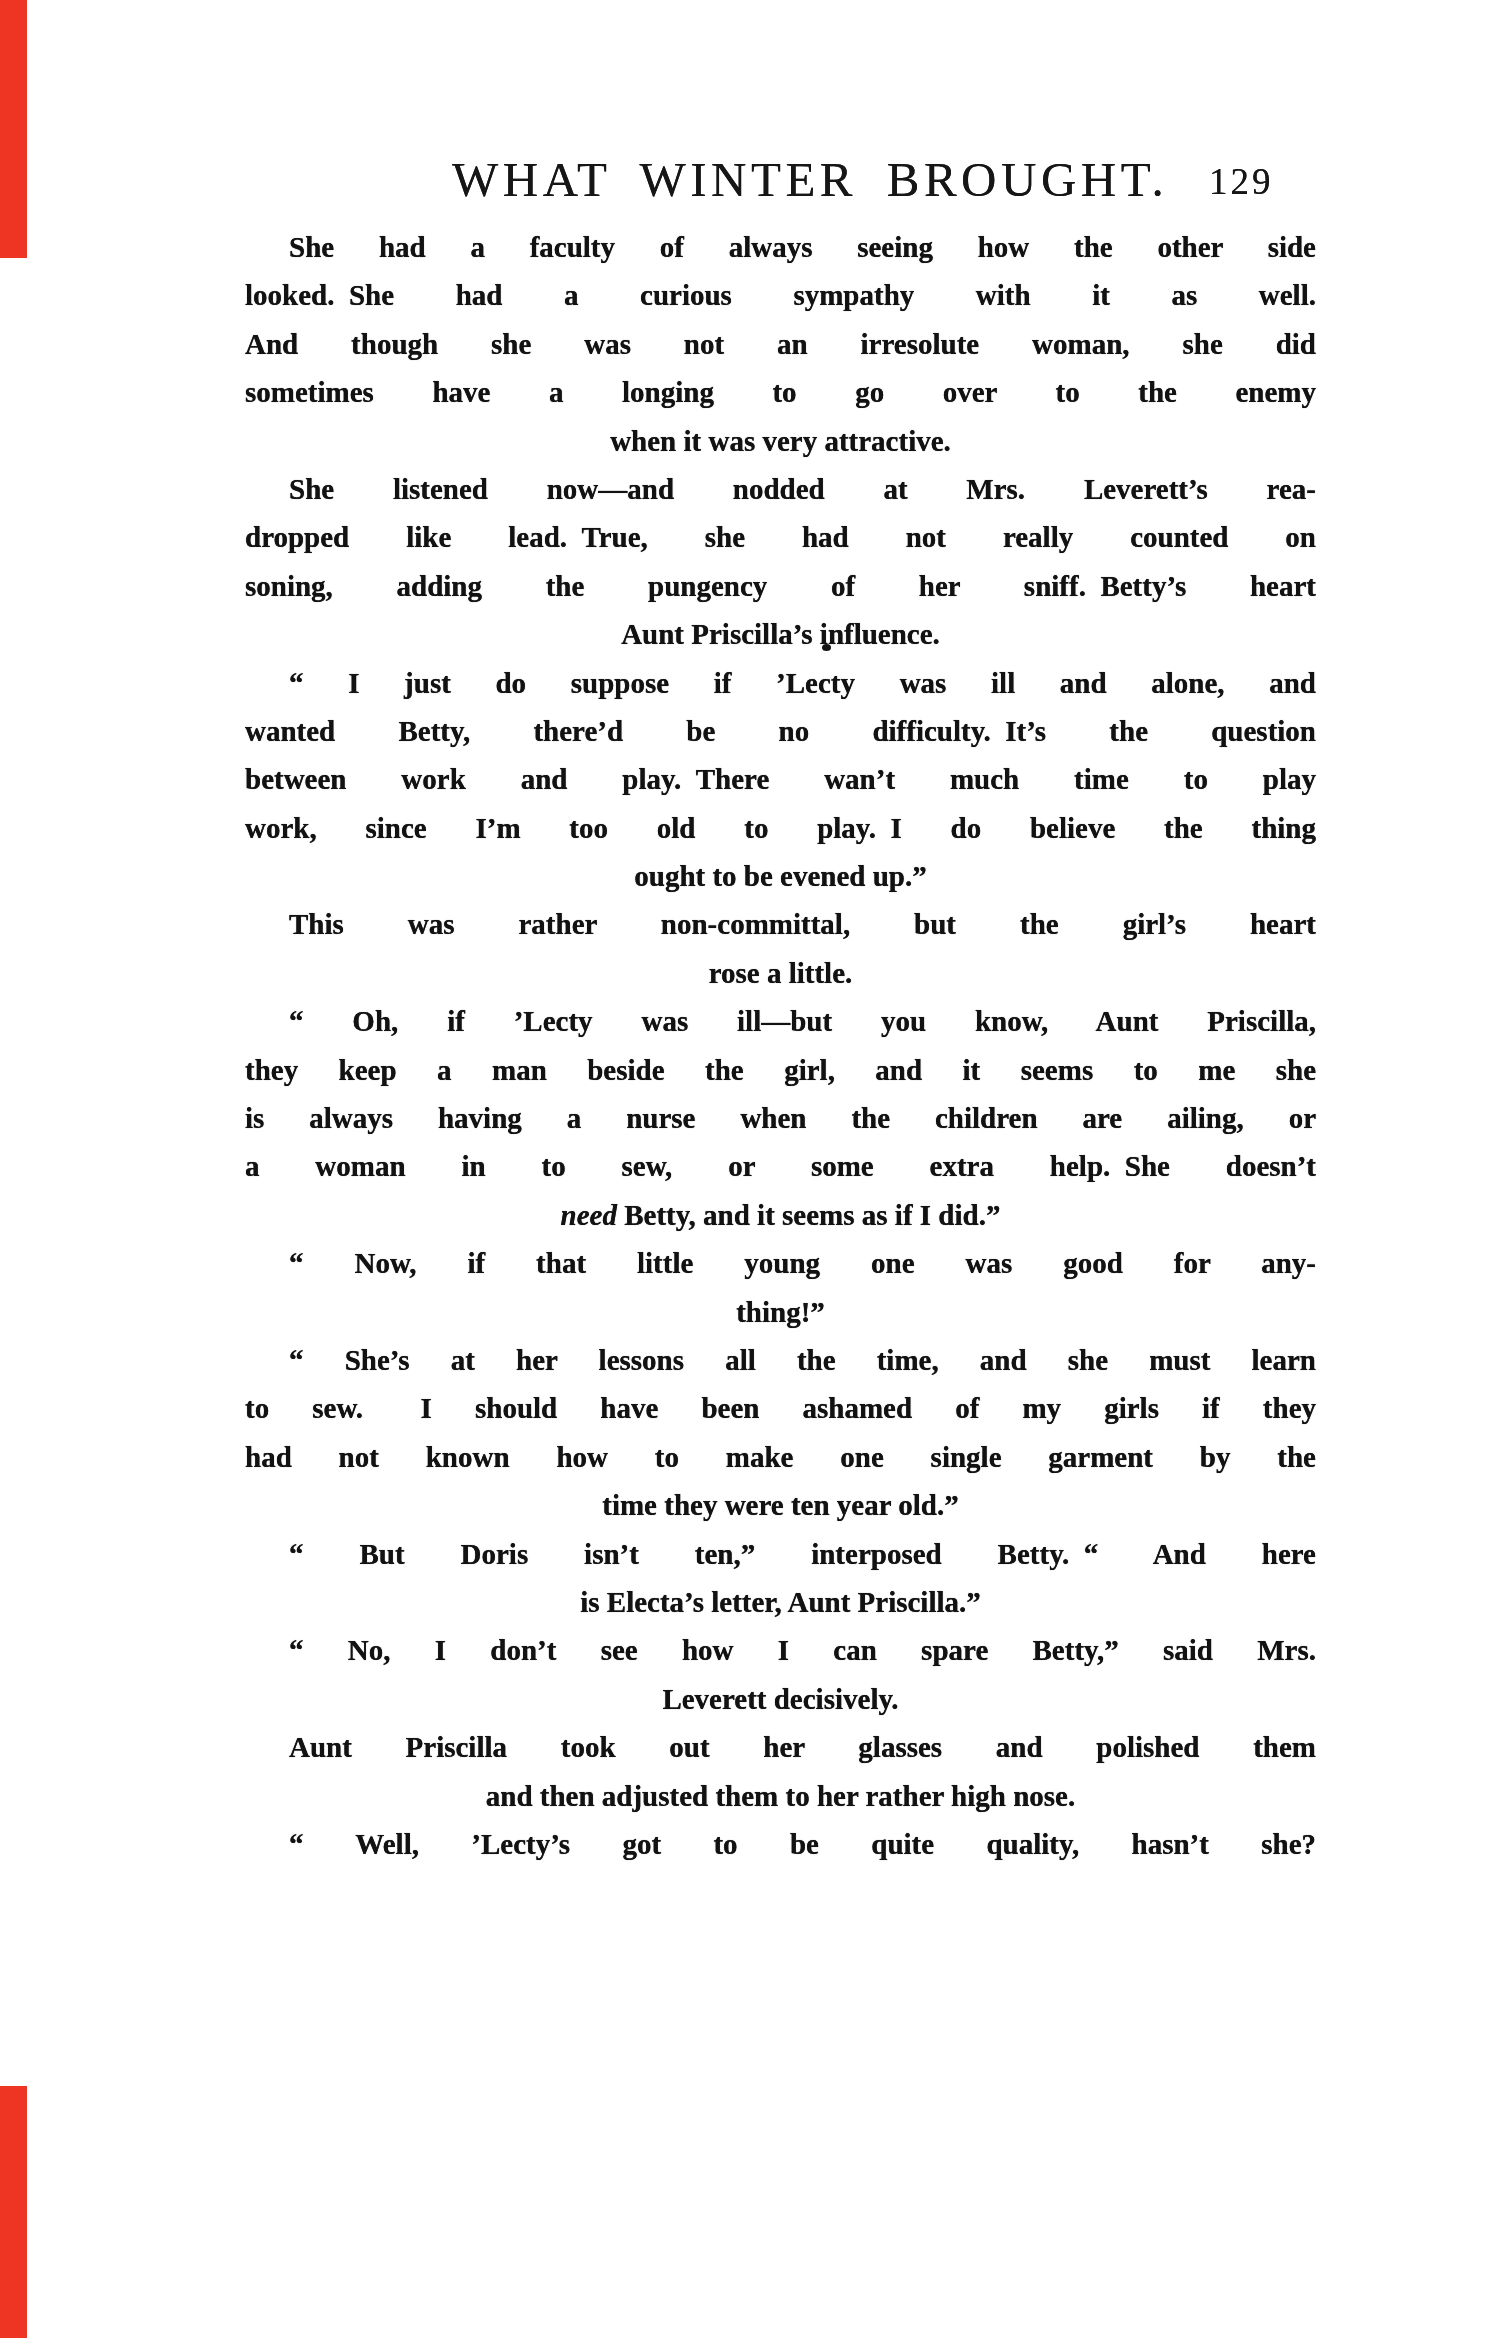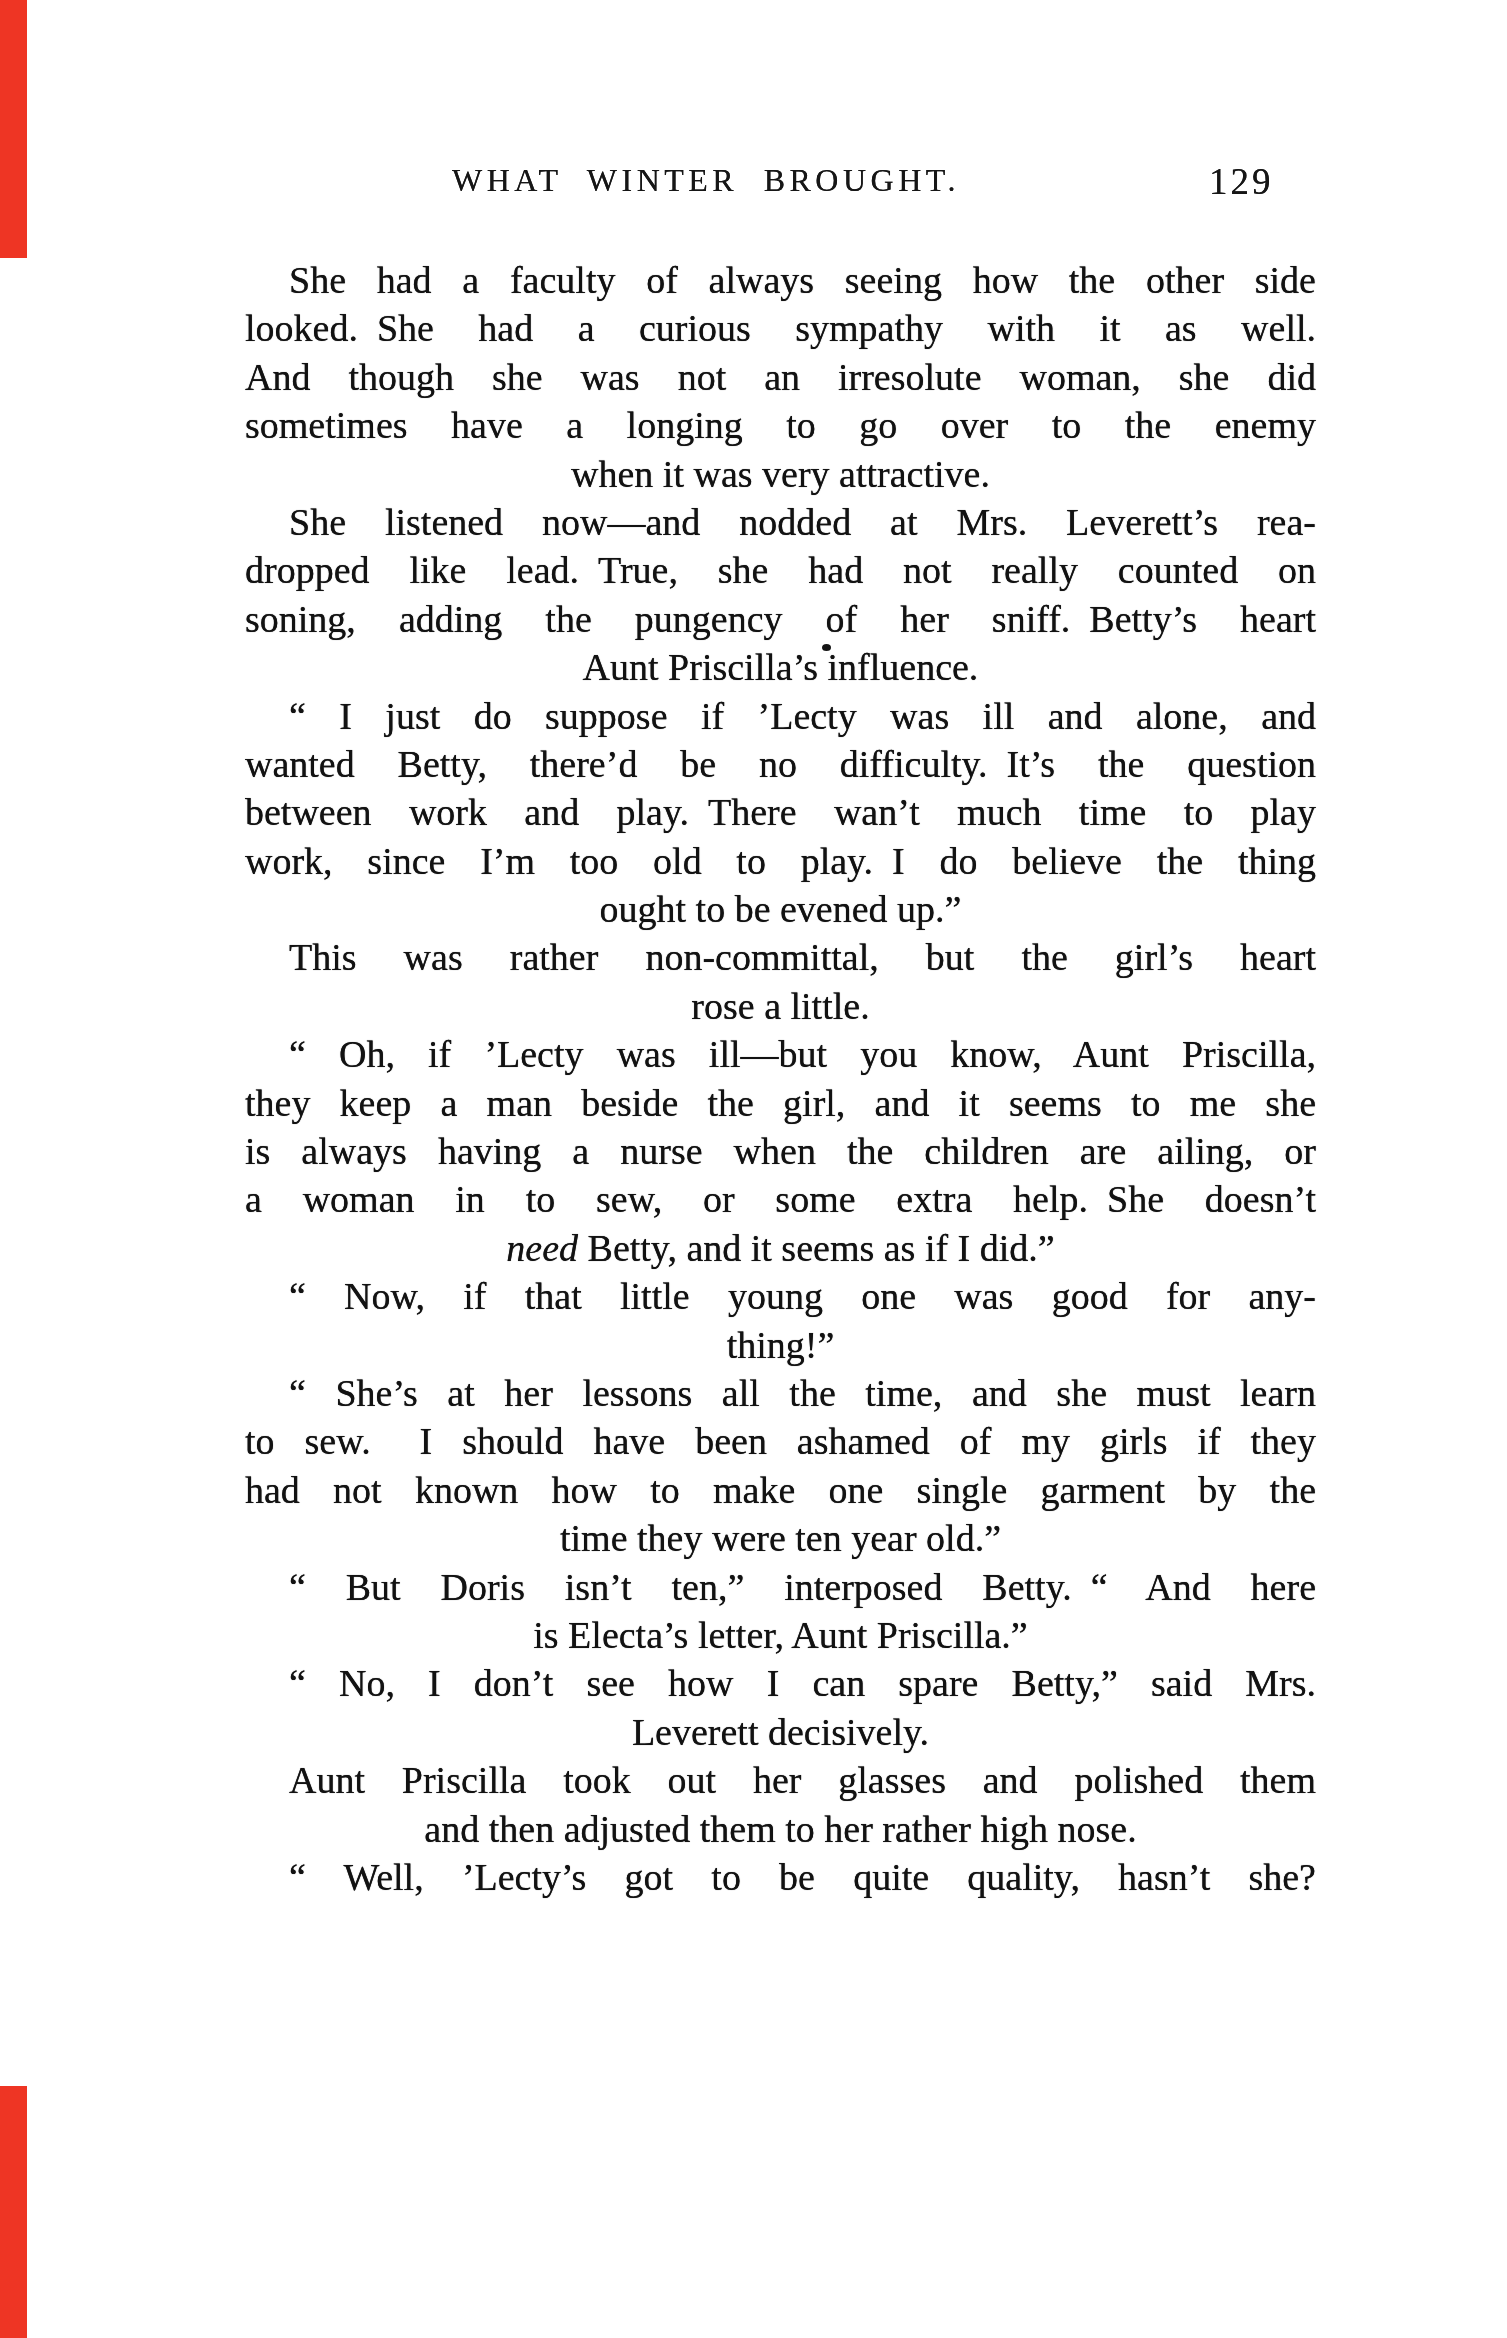"WHAT WINTER BROUGHT." .running-title { font-size: 32px -> 49px }
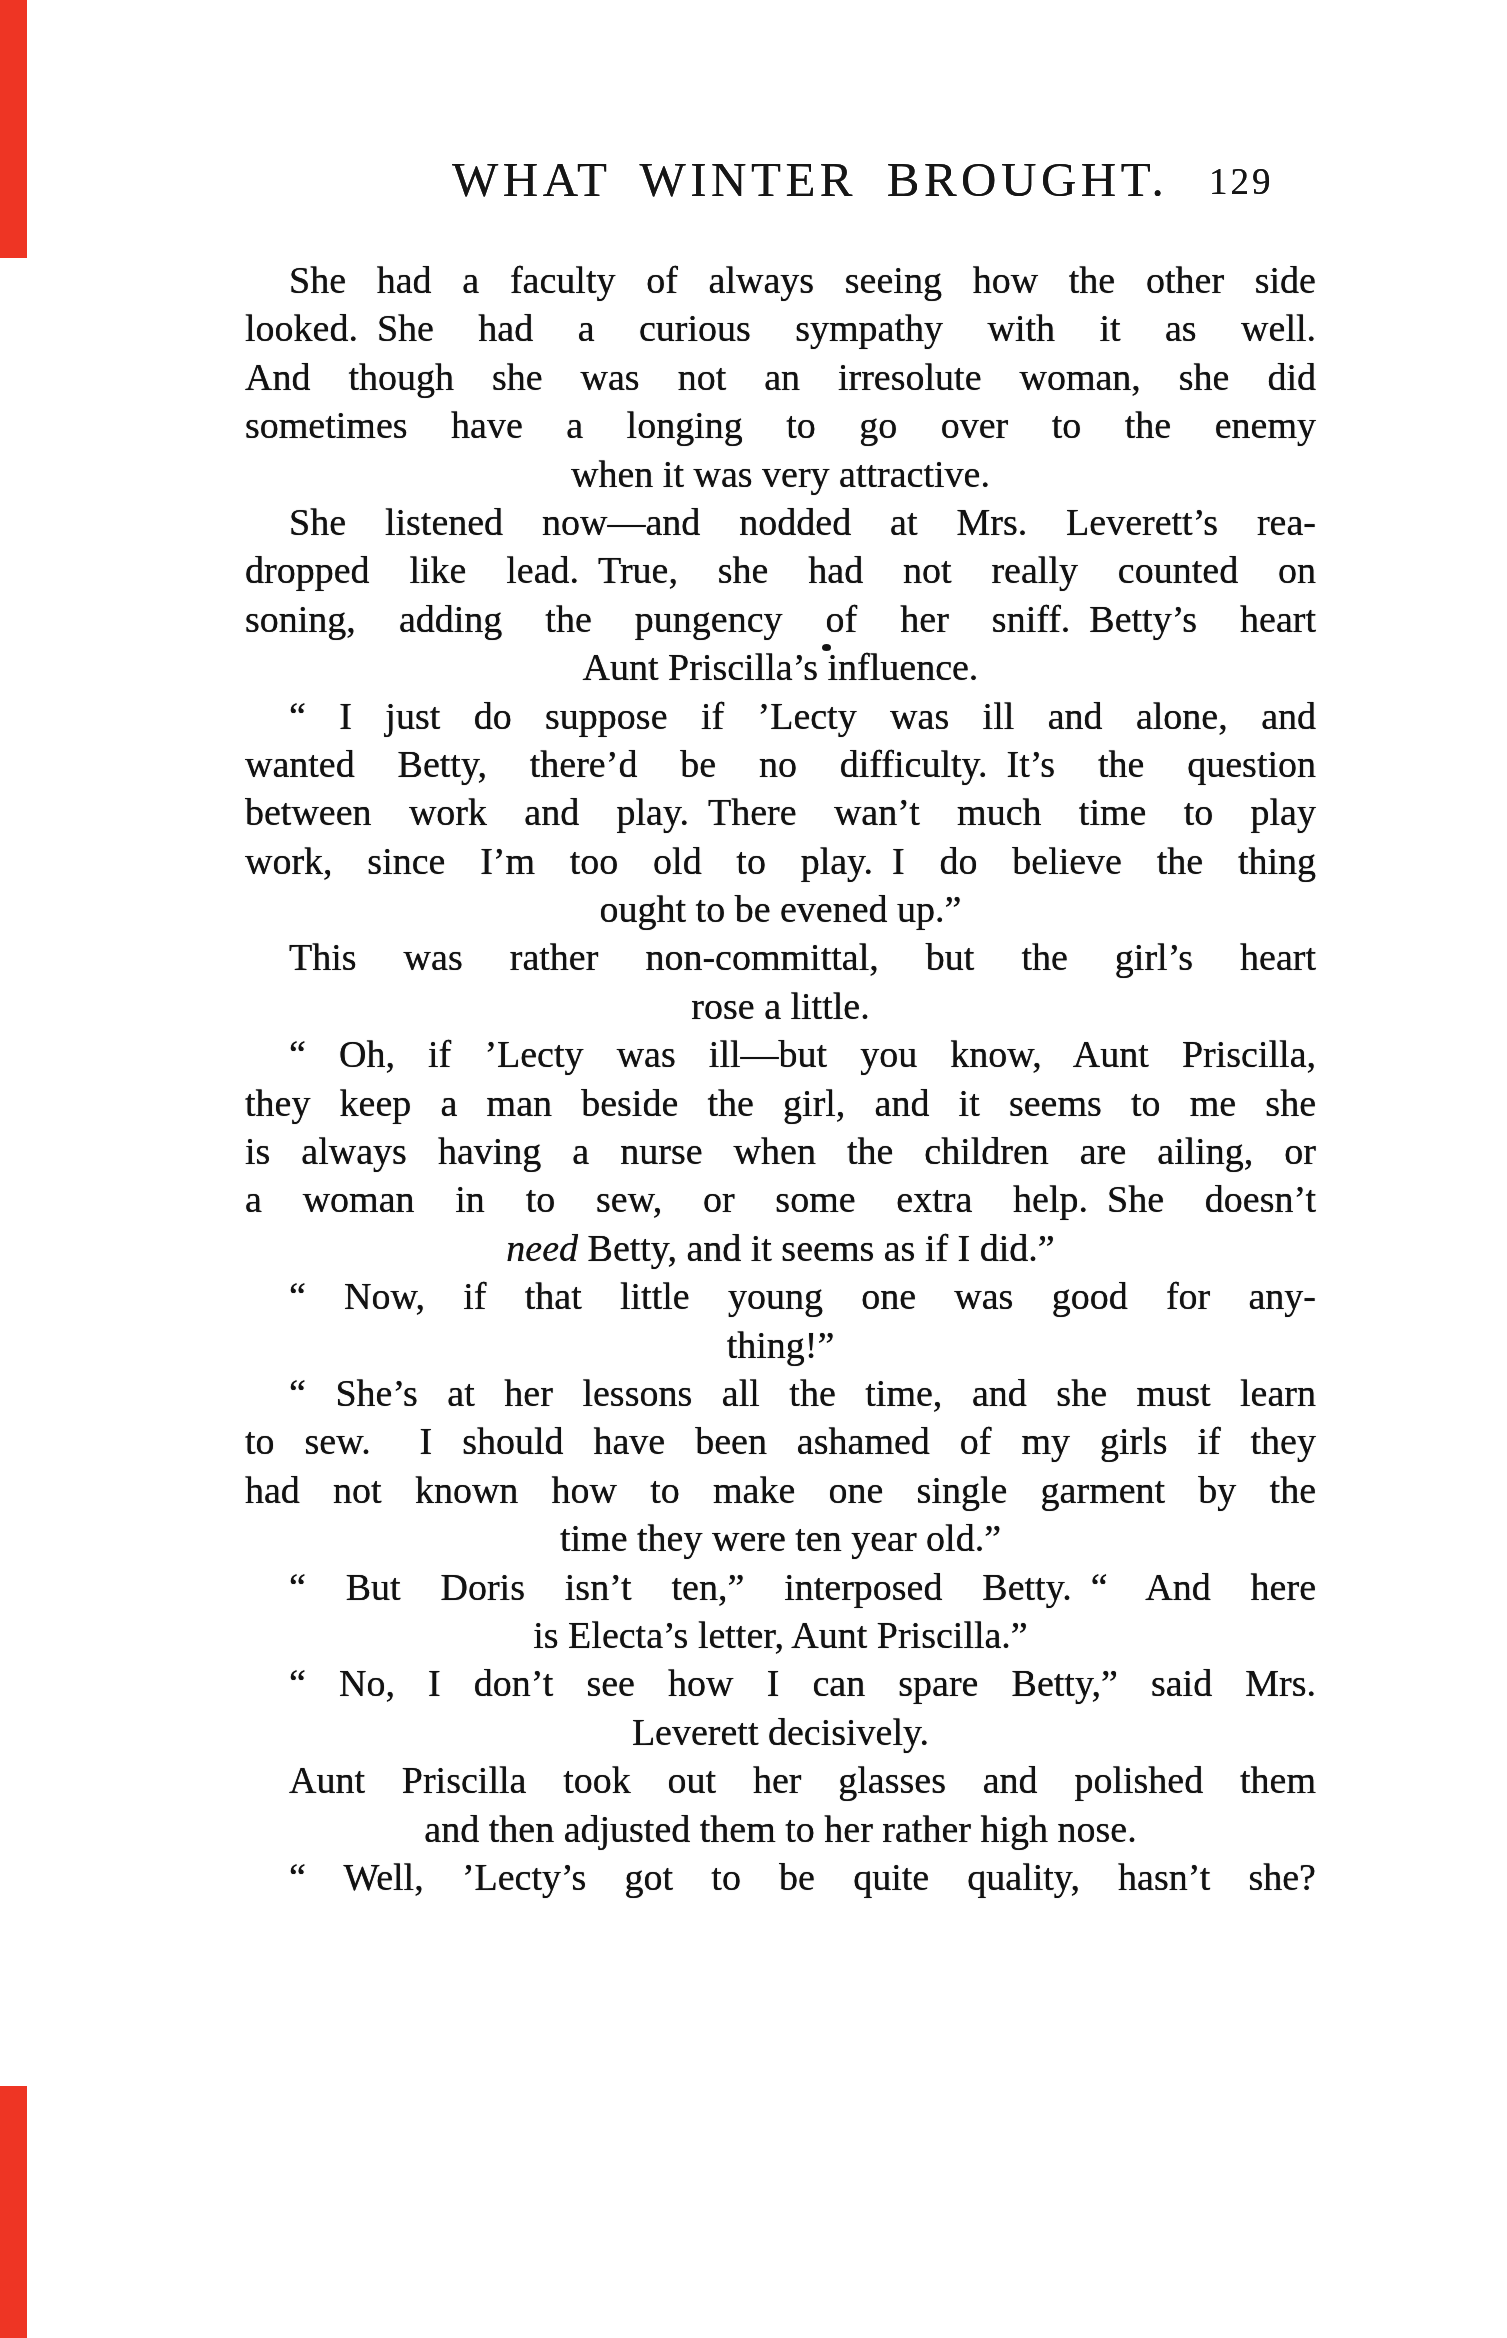"She had a faculty of" .text-block { font-size: 38px -> 29px; font-weight: none -> bold; top: 256px -> 223px }
